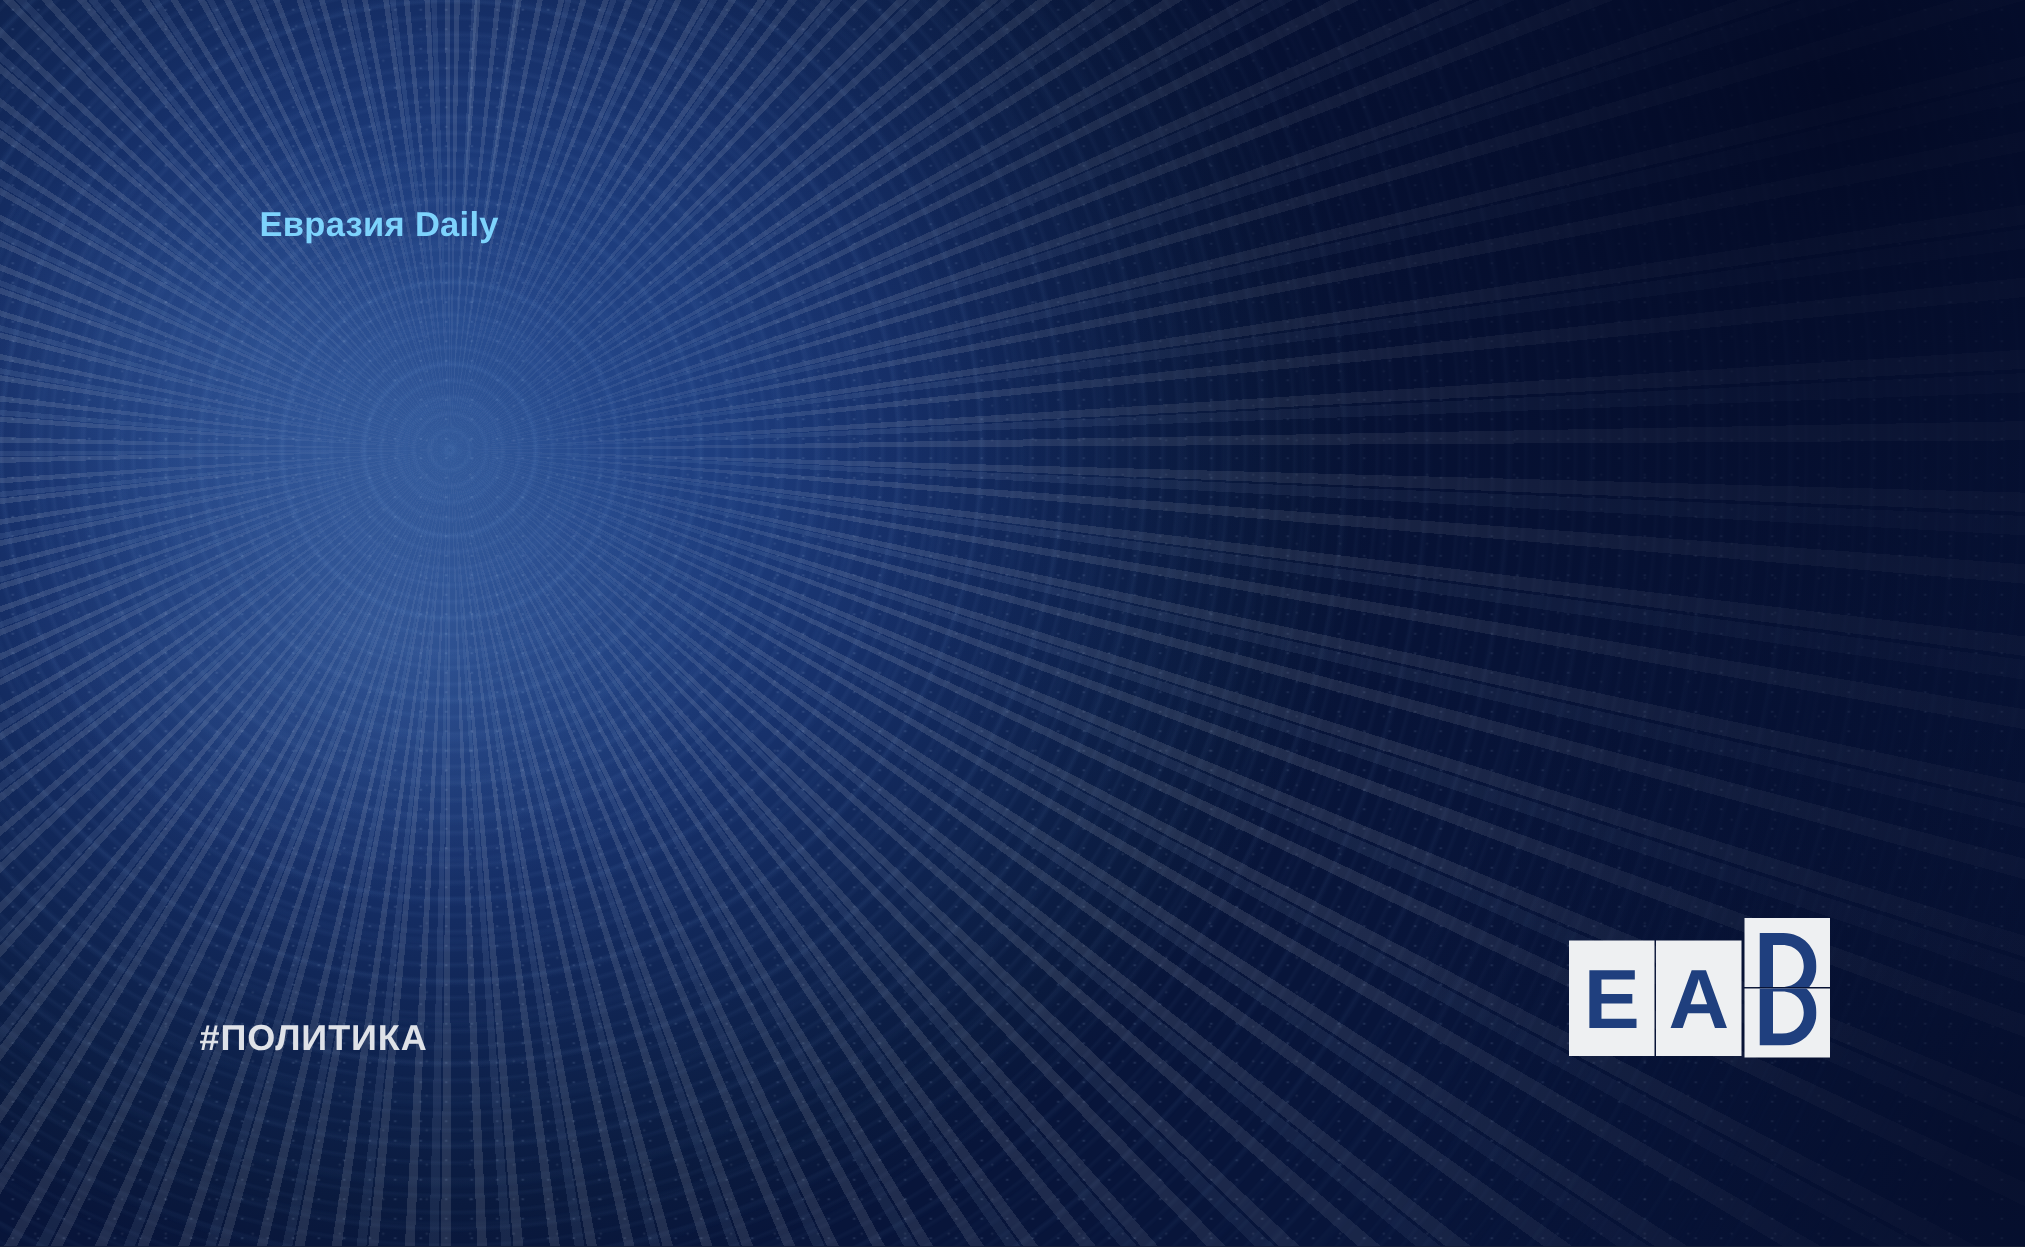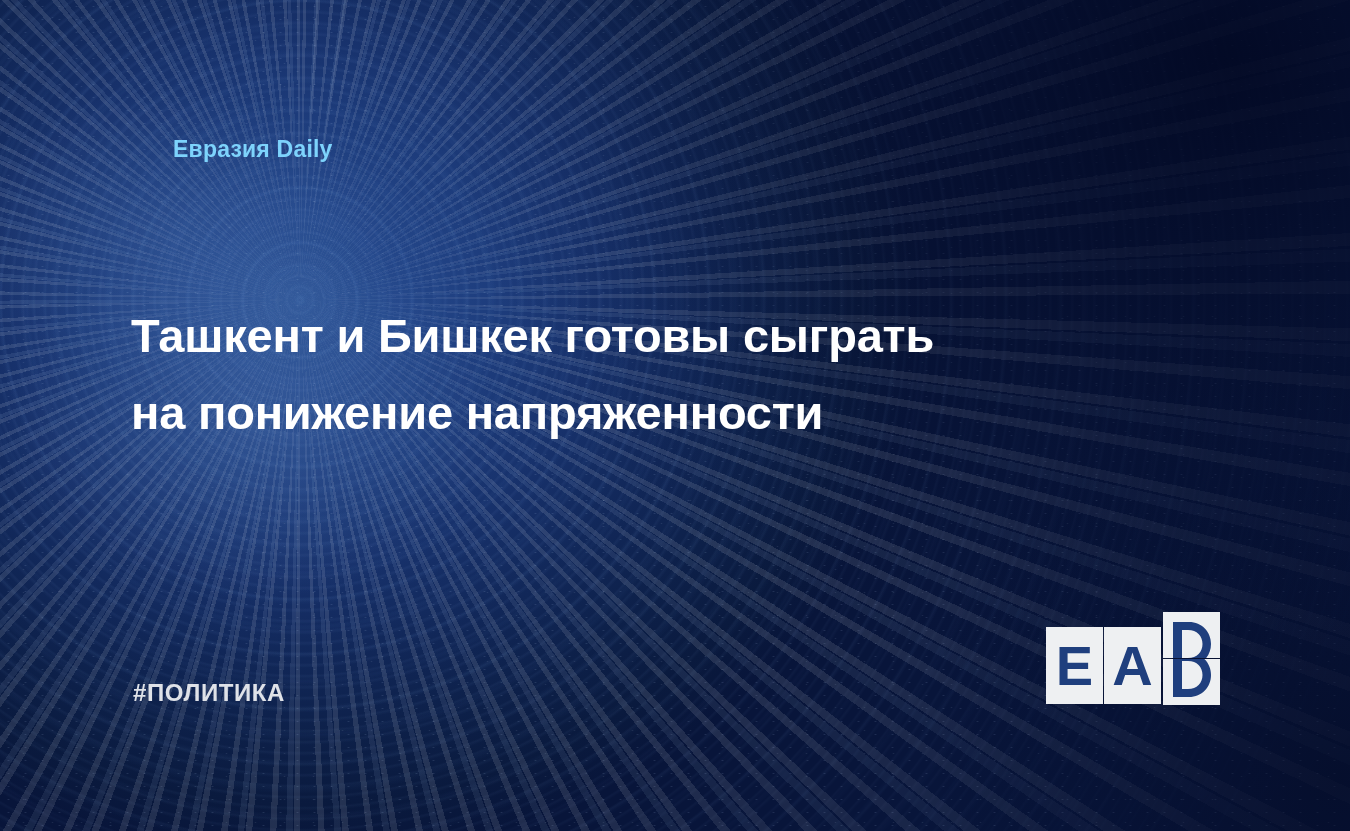"Ташкент и Бишкек готовы сыграть" h1 { html: <h1> <span>Ташкент и Бишкек готовы сыграть</span> <span>на понижение напряженности</span> </h1> -> none }
